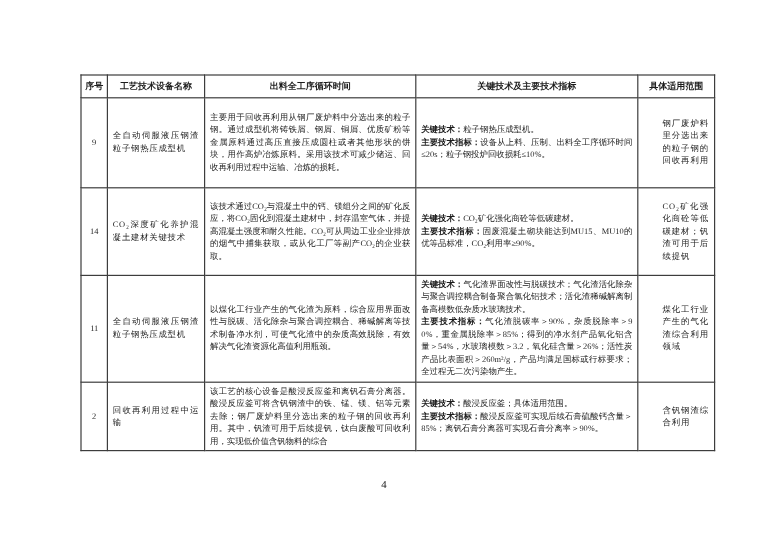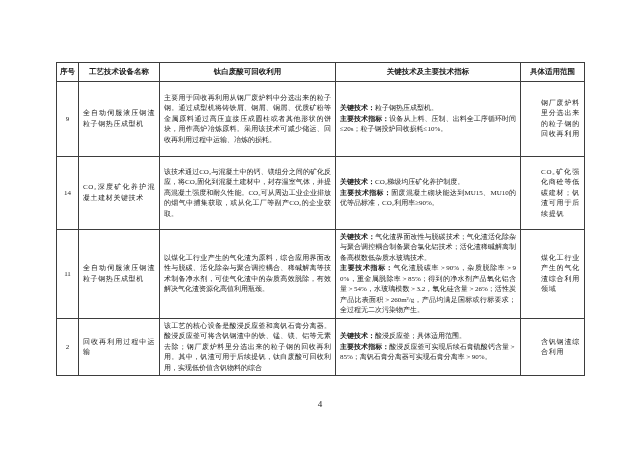"序号" .doc-table { left: 56px -> 67px }
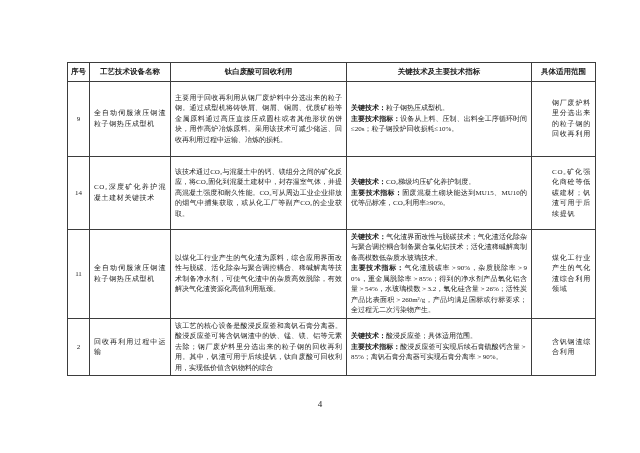"钛白废酸可回收利用" th { text: 钛白废酸可回收利用 -> 出料全工序循环时间 }
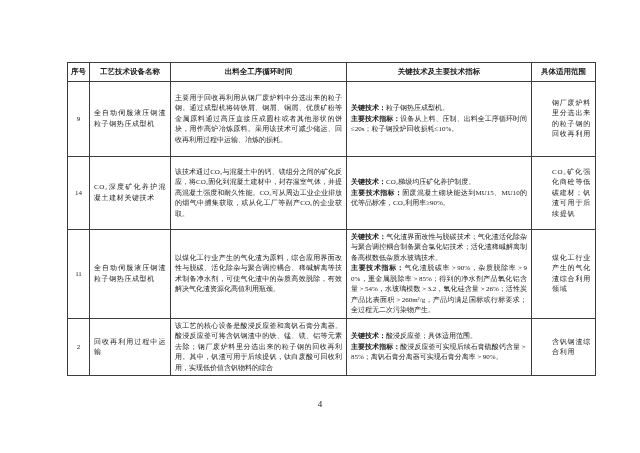"CO₂梯级均压矿化养护制度。" span { text: CO₂梯级均压矿化养护制度 -> CO₂矿化强化商砼等低碳建材 }
